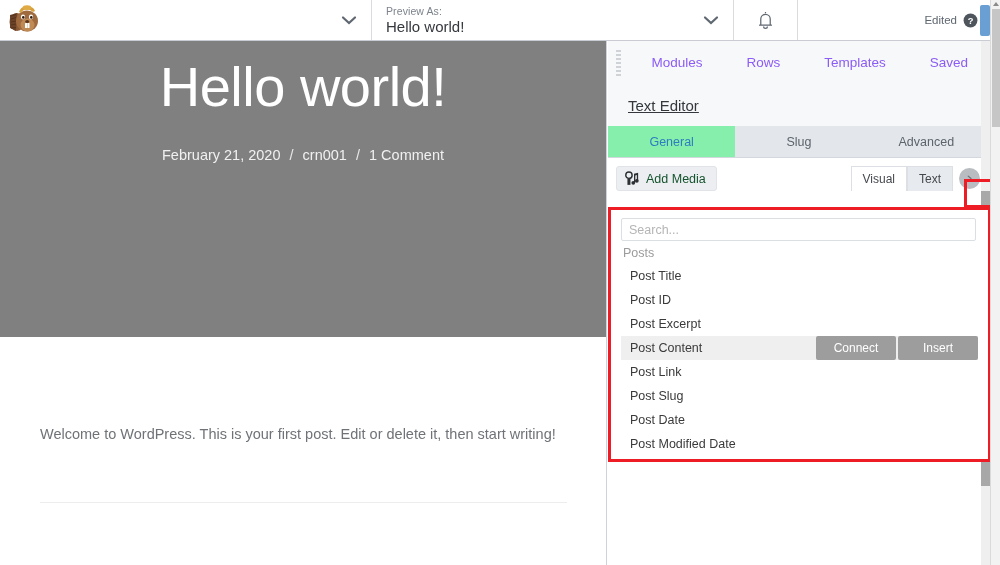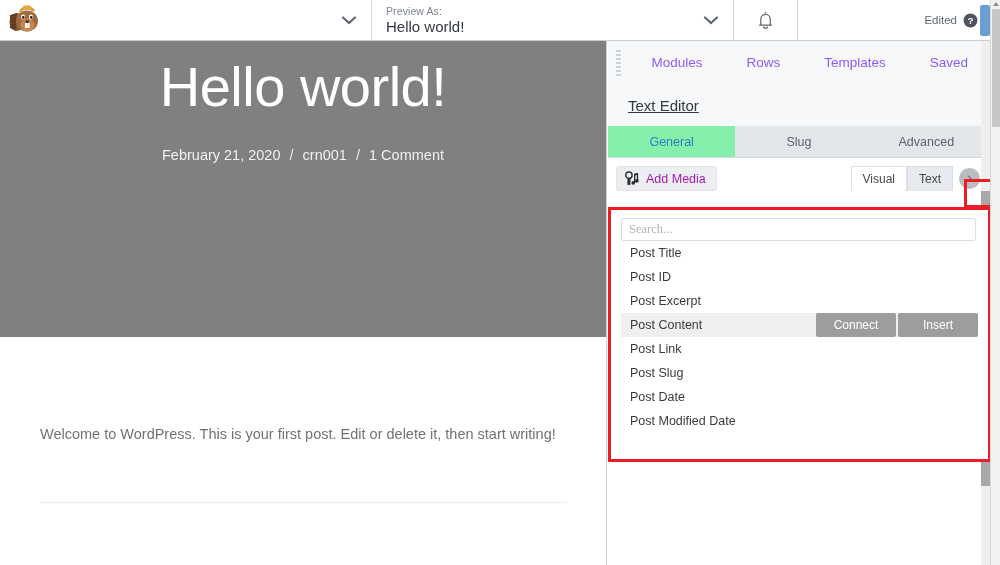"Add Media" .am-label { color: #a21caf -> #14532d }
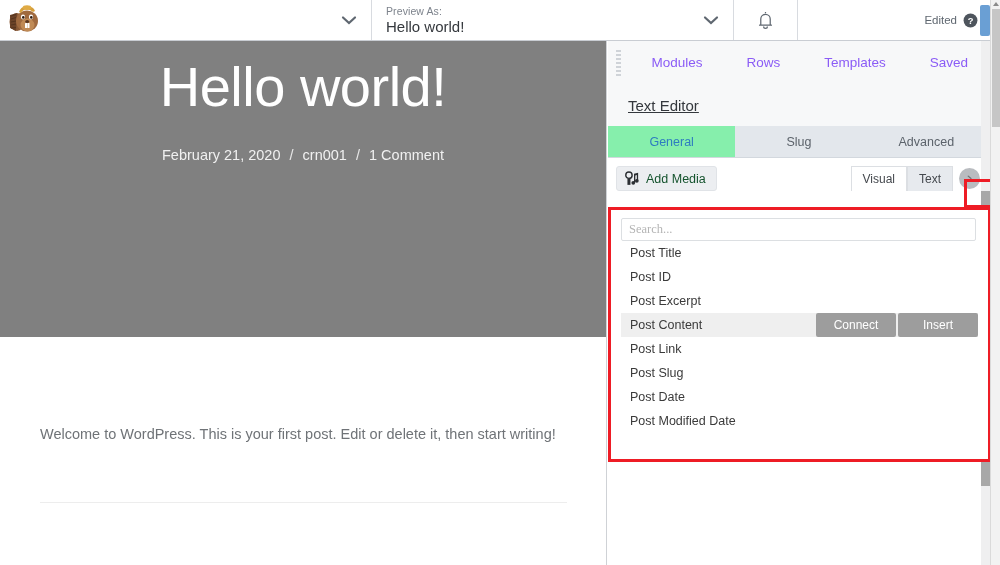"Search..." .dd-search { font-family: Liberation Serif, serif -> Liberation Sans, sans-serif }
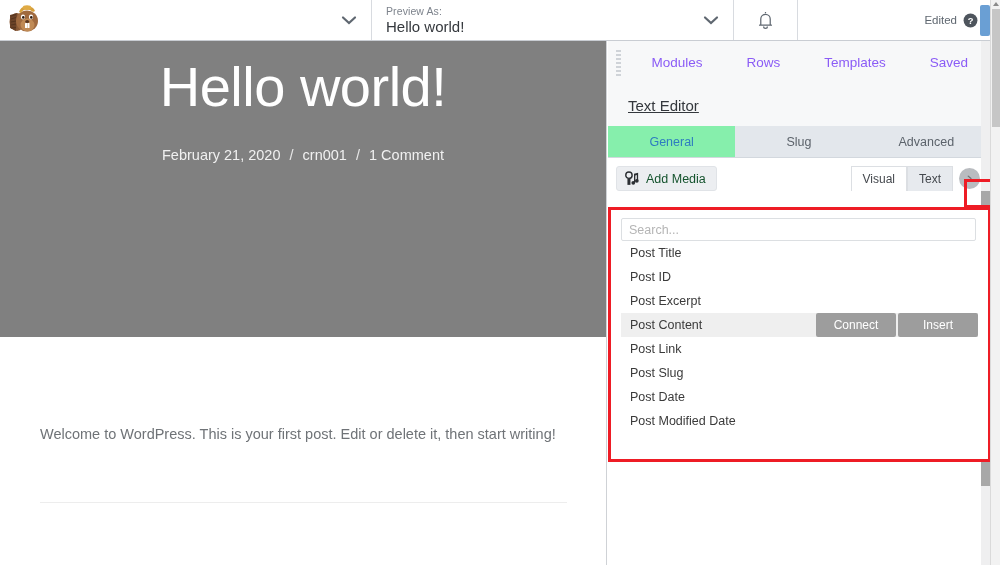"Posts" div.dd-group { html: none -> <div>Posts</div> }
